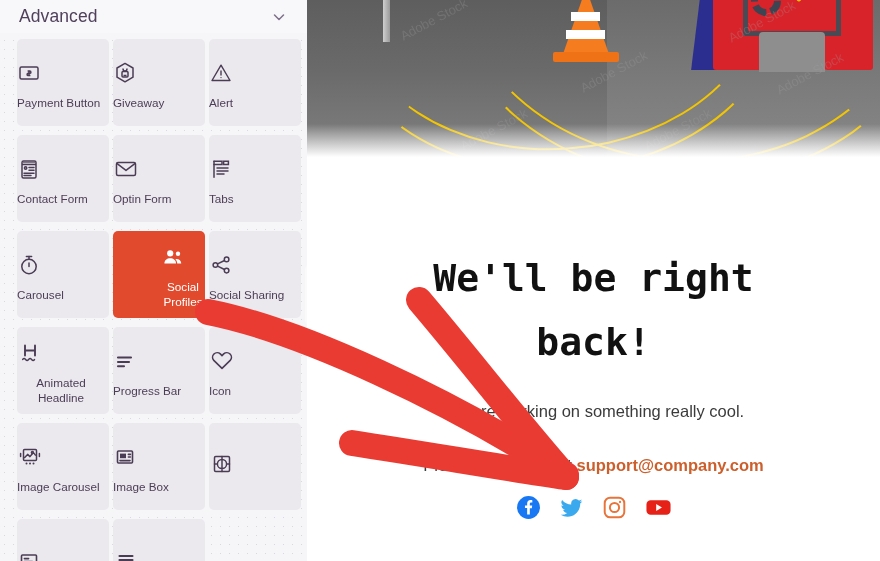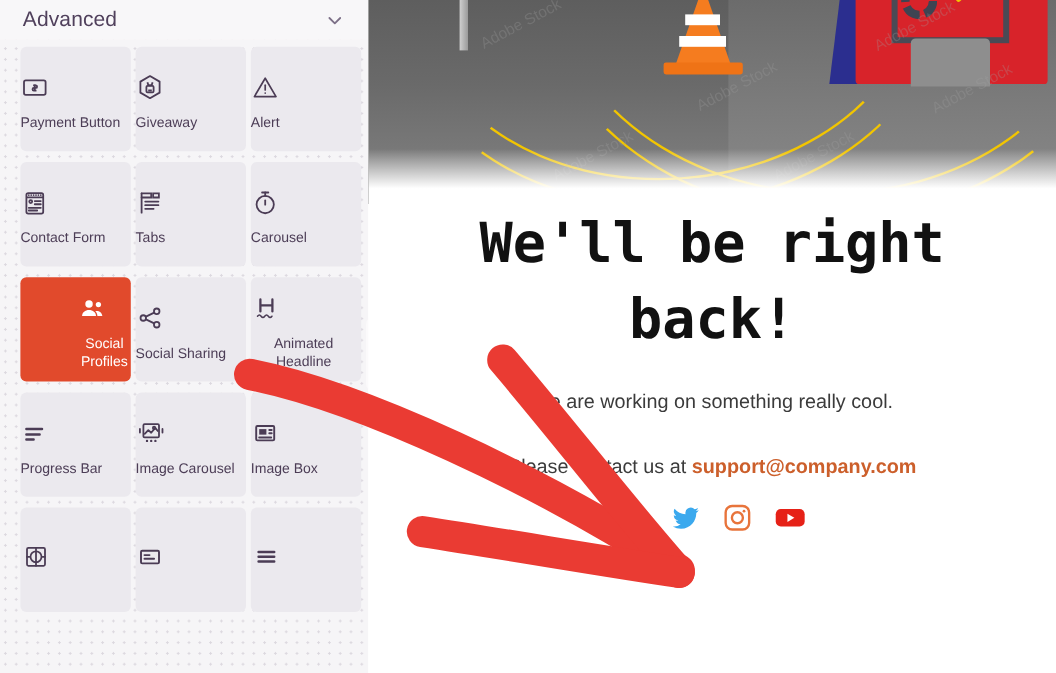"Optin Form" div.tile { html: none -> <div> <span> <svg> <rect></rect> <path></path> </svg> </span> <span>Optin Form</span> </div> }
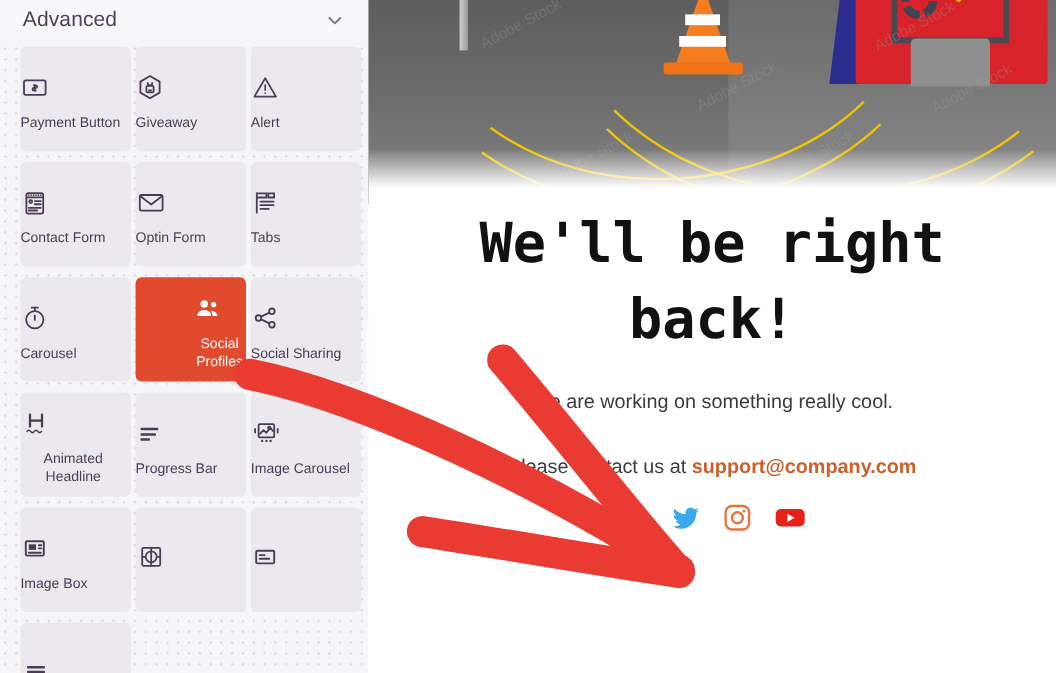"We'll be right" #headline { font-size: 46px -> 38px; margin-top: none -> 76px }
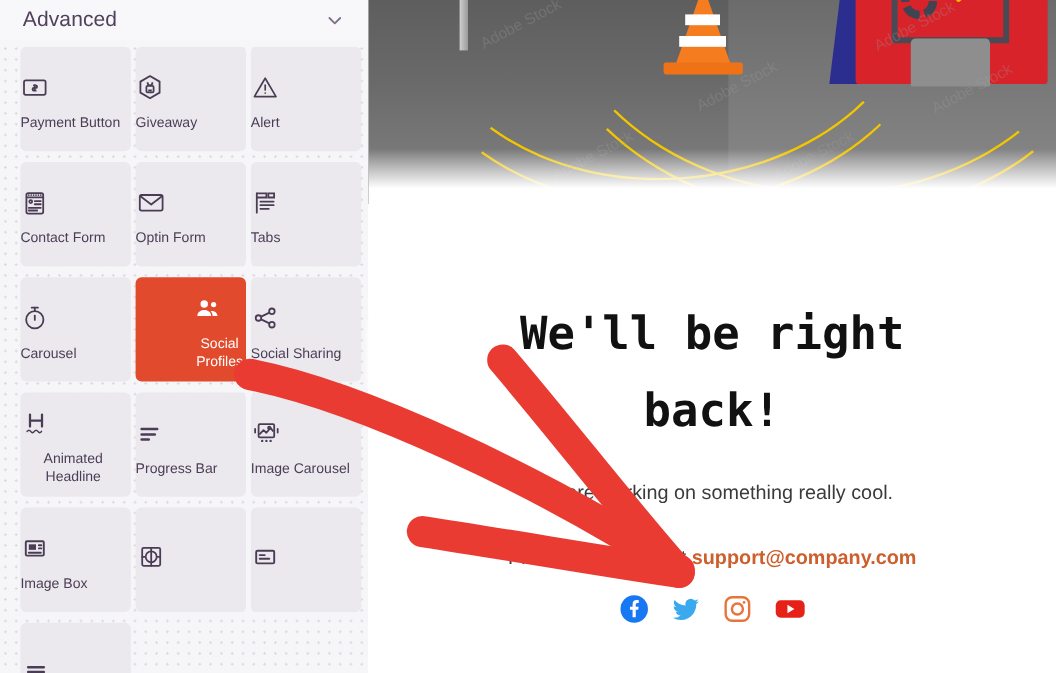"Icon" div.tile { html: none -> <div> <span> <svg> <path></path> </svg> </span> <span>Icon</span> </div> }
